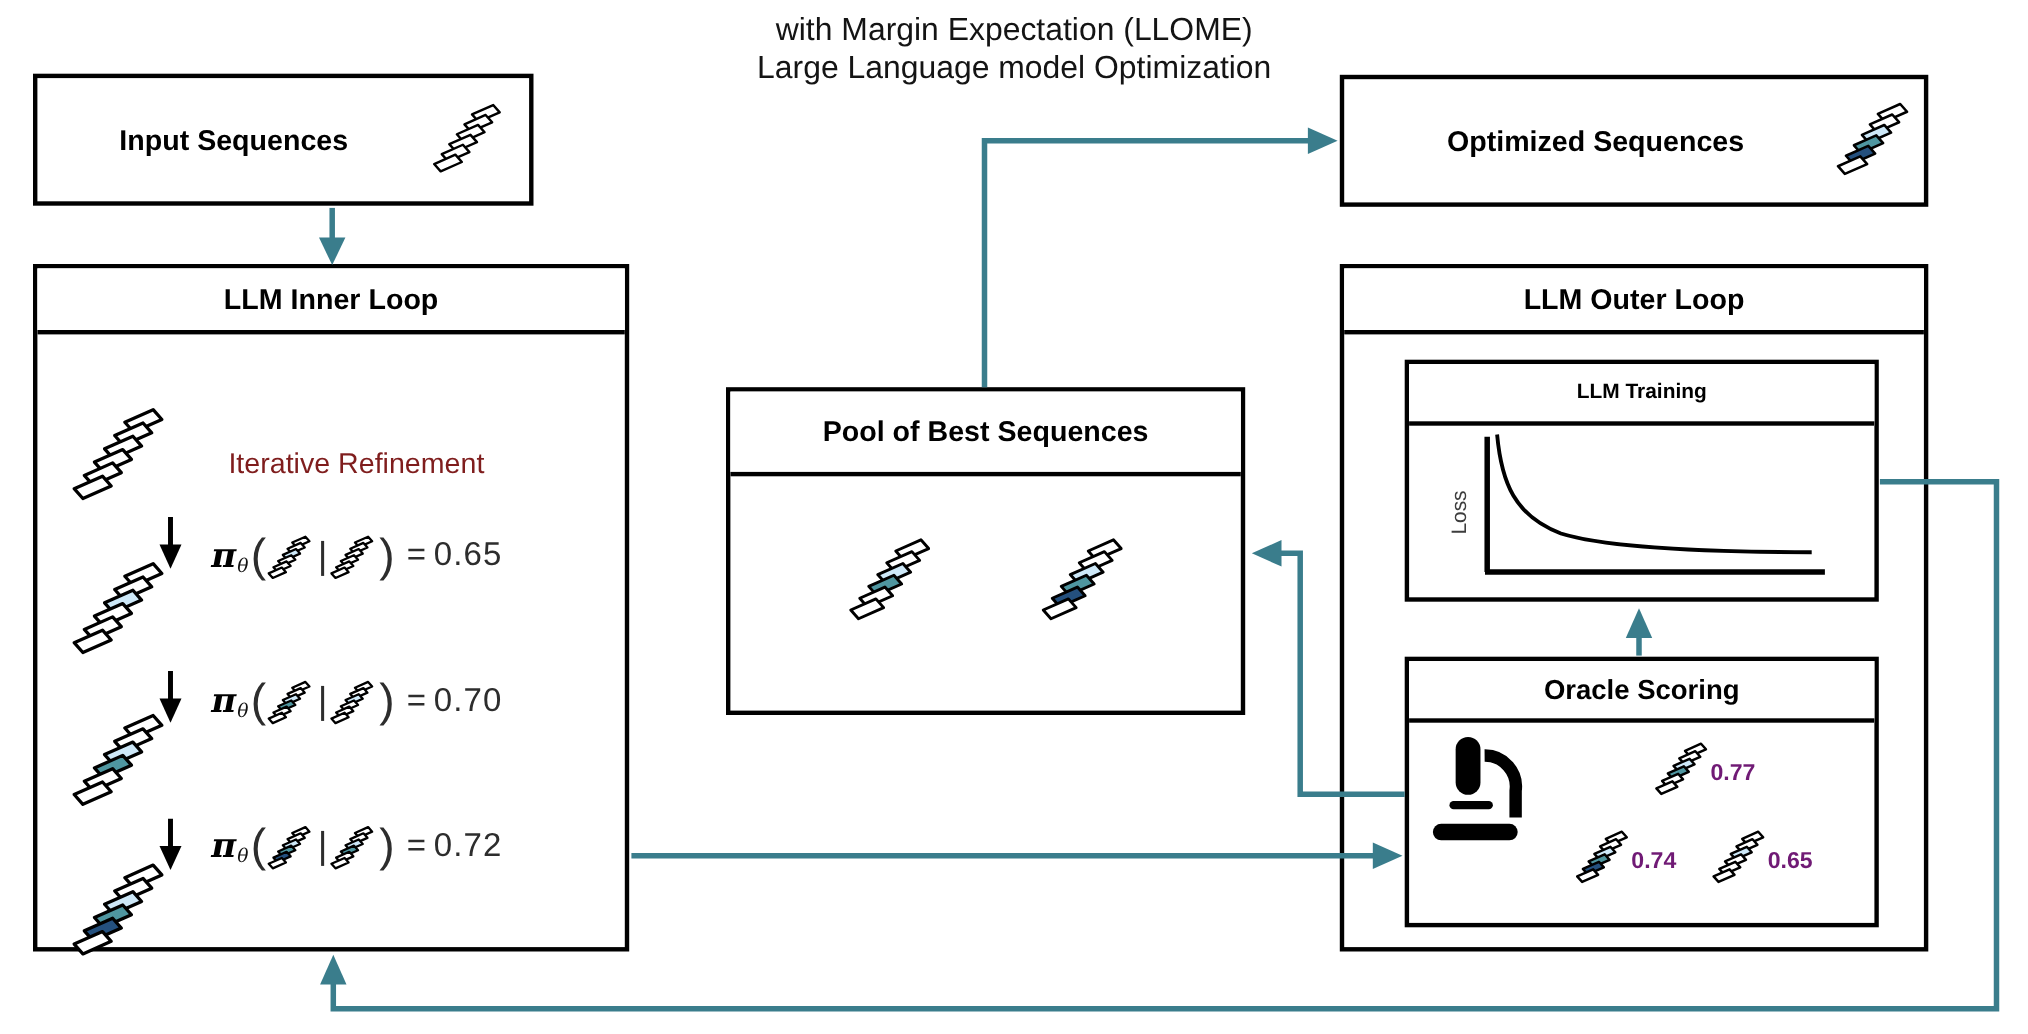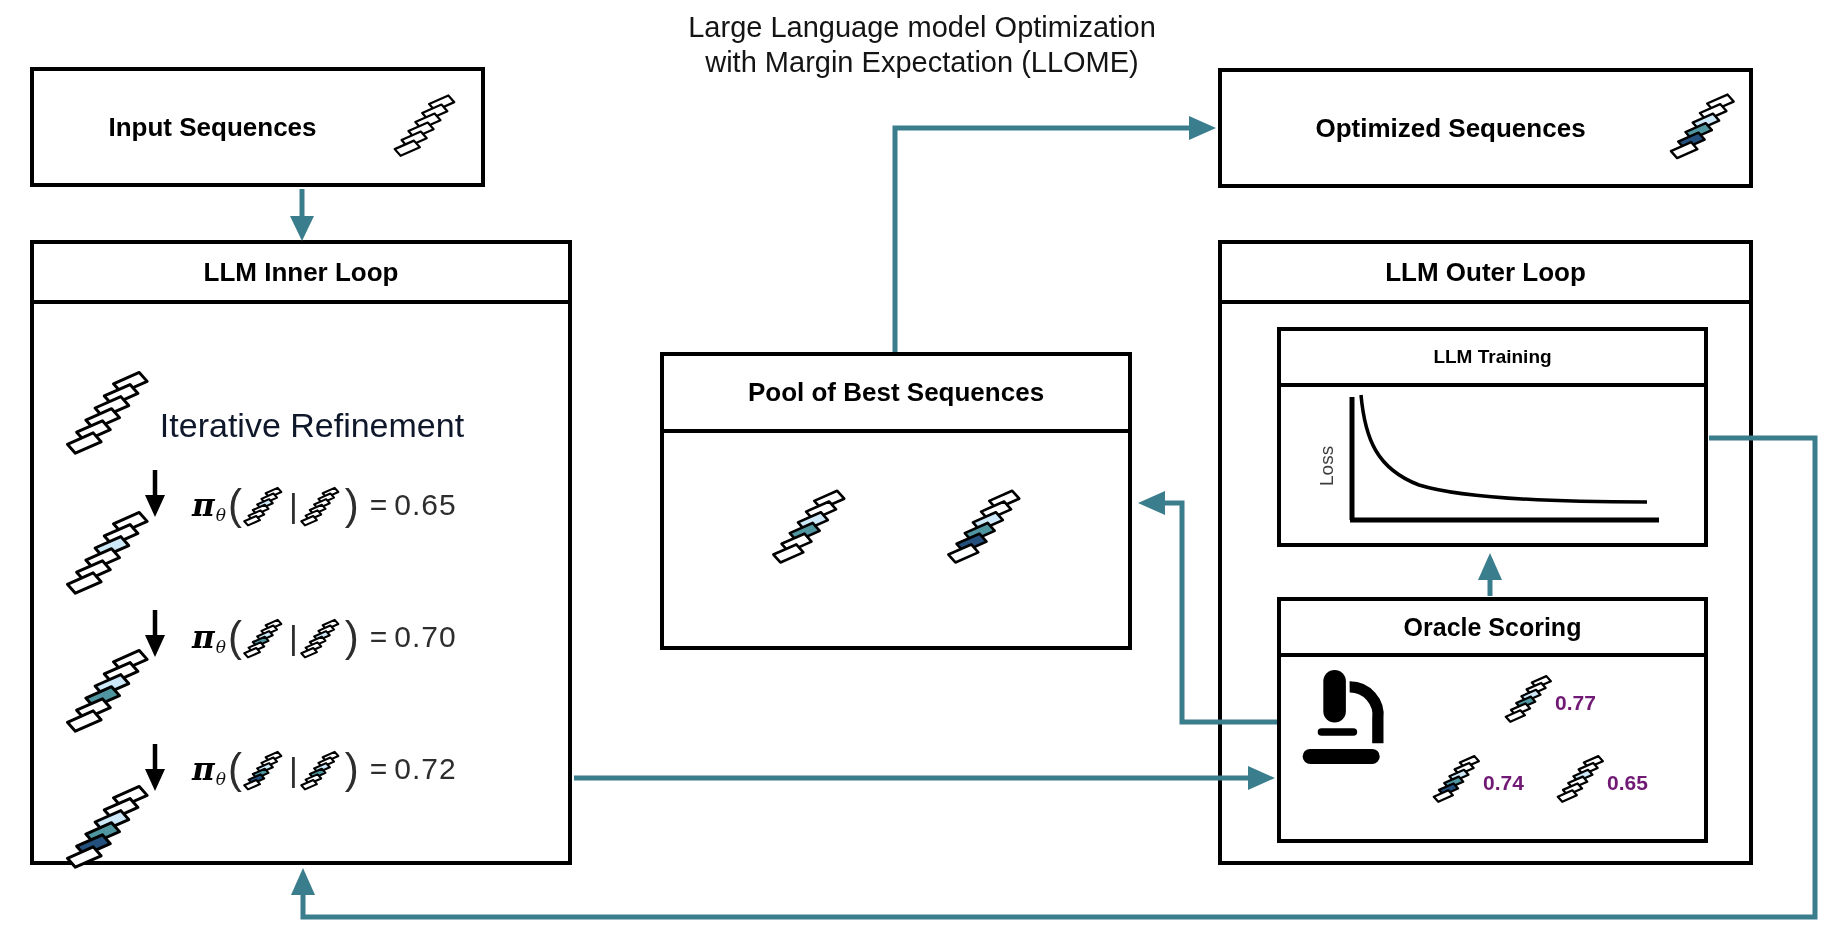"Large Language model Optimization" div { order: before "with Margin Expectation (LLOME)" -> after "with Margin Expectation (LLOME)" }
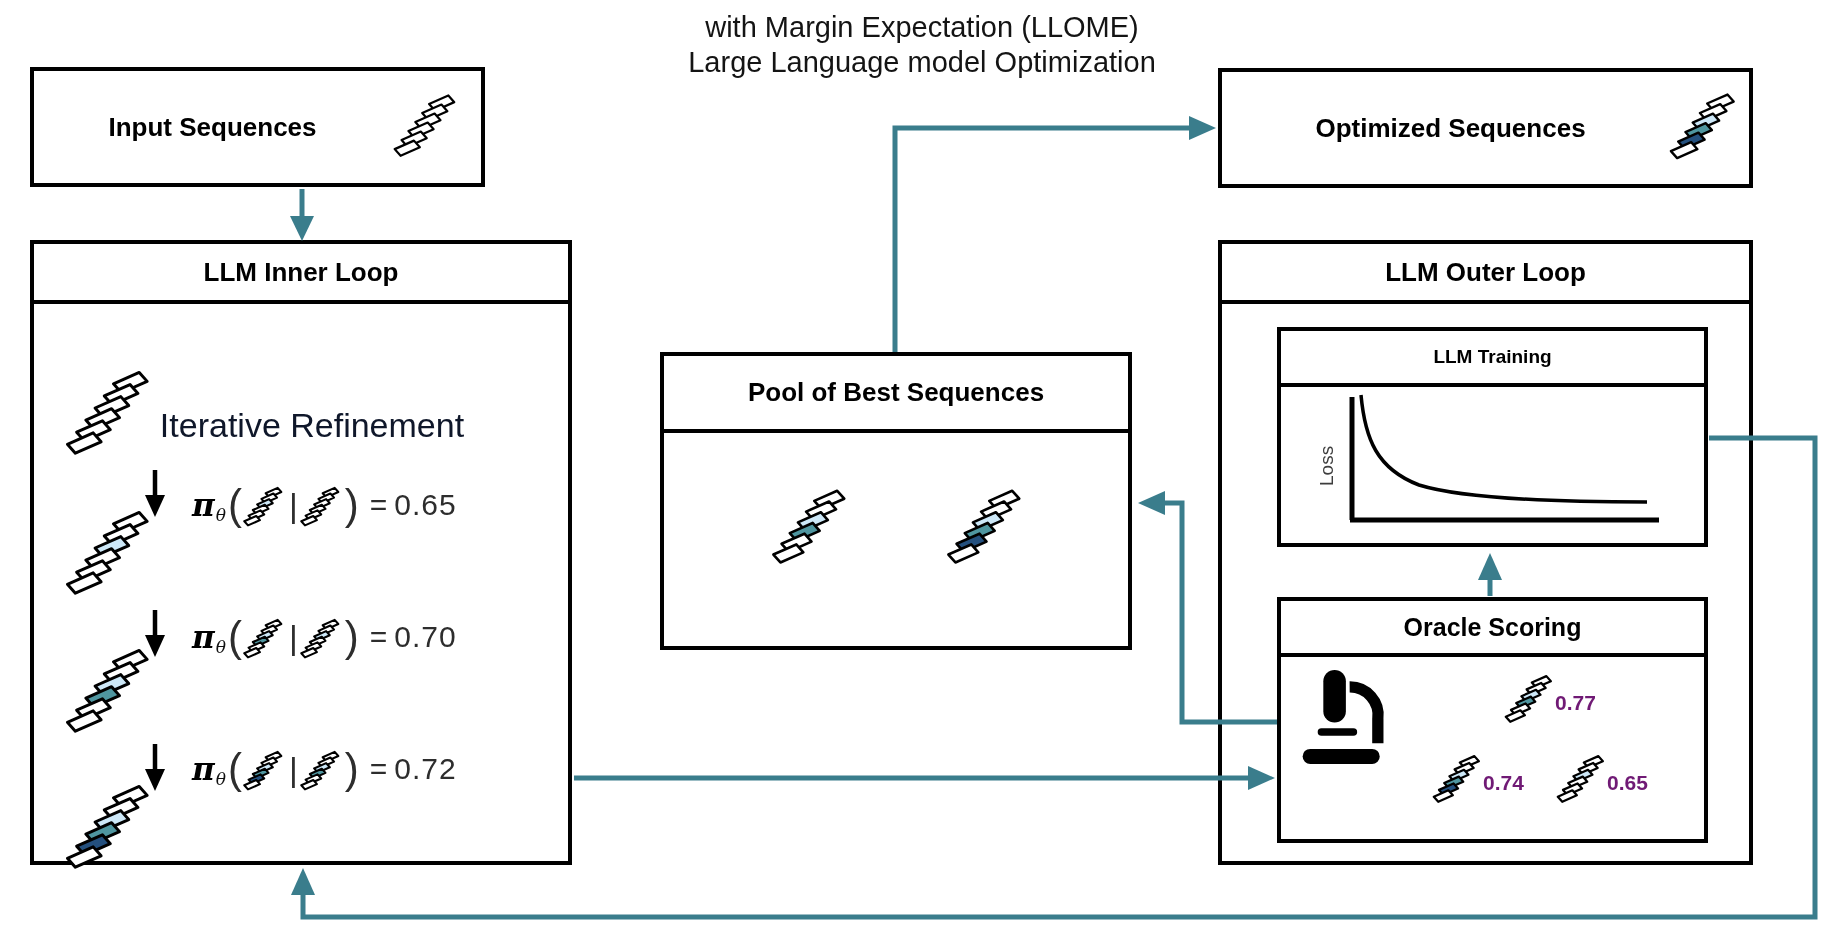"Iterative Refinement" .subtitle { color: #0f172a -> #7f1d1d; font-size: 34px -> 26px; left: 108px -> 120px }
